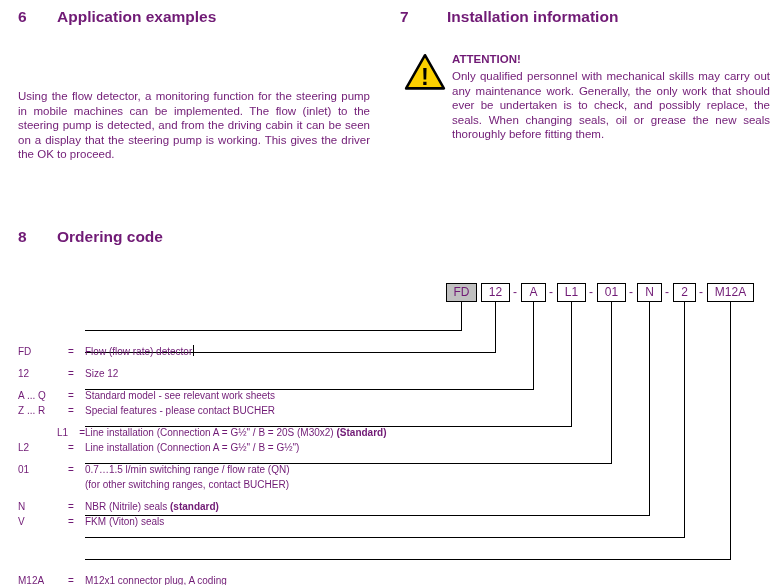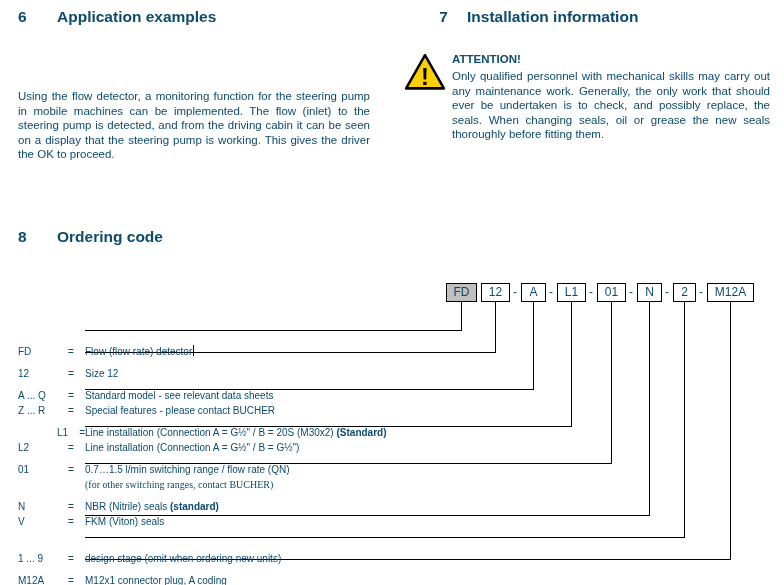"6 Application examples" .page { color: #0c4a6e -> #701a75 }
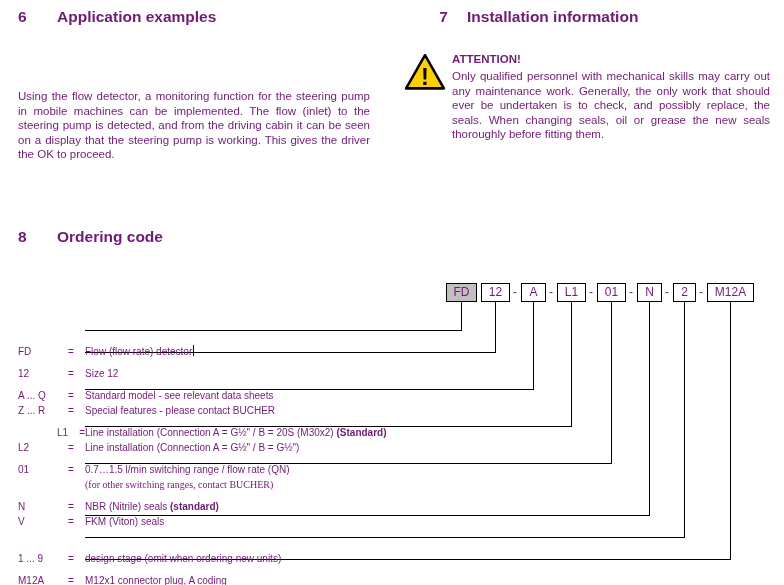"7 Installation information" div.heading { left: 420px -> 400px; text-align: center -> none }
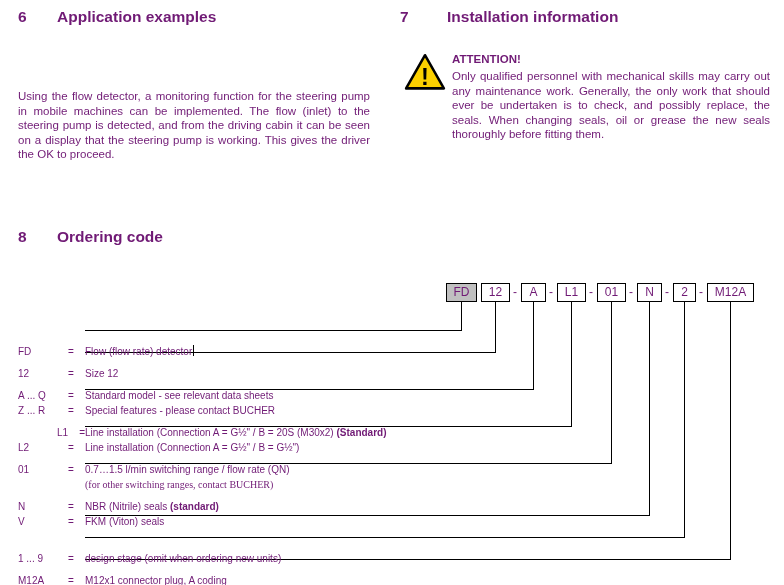"Standard model - see relevant" span { text: data -> work }
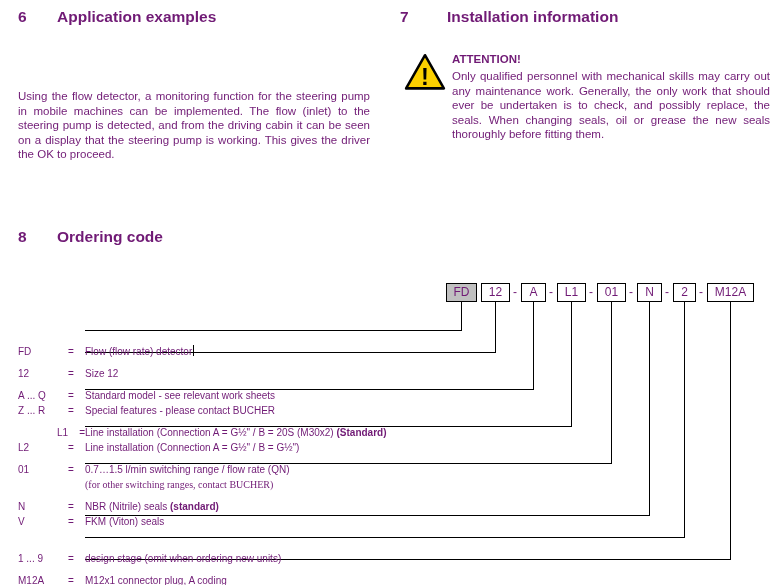"(for other switching ranges, contact" div.lrow { font-family: Liberation Serif, serif -> none }
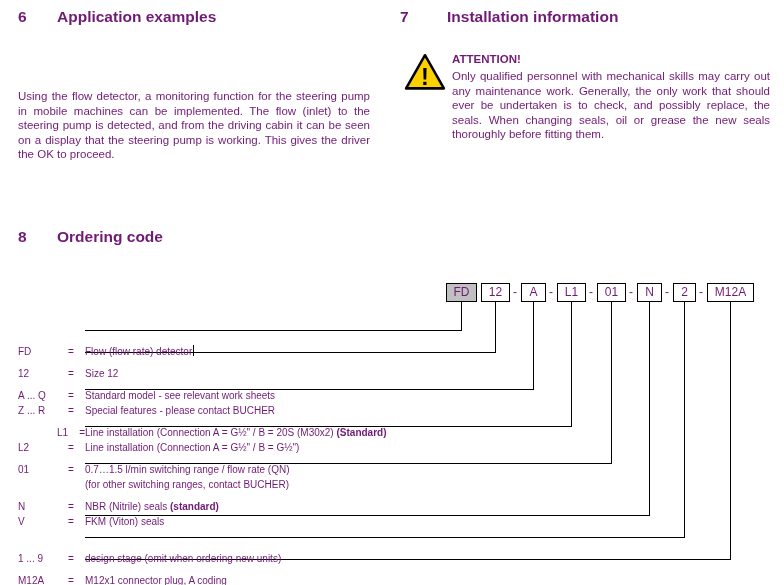"1 ... 9 = design" div.lrow { html: <div> <span>1 ... 9</span><span>=</span><span>design stage (omit when ordering new units)</span> </div> -> none }
